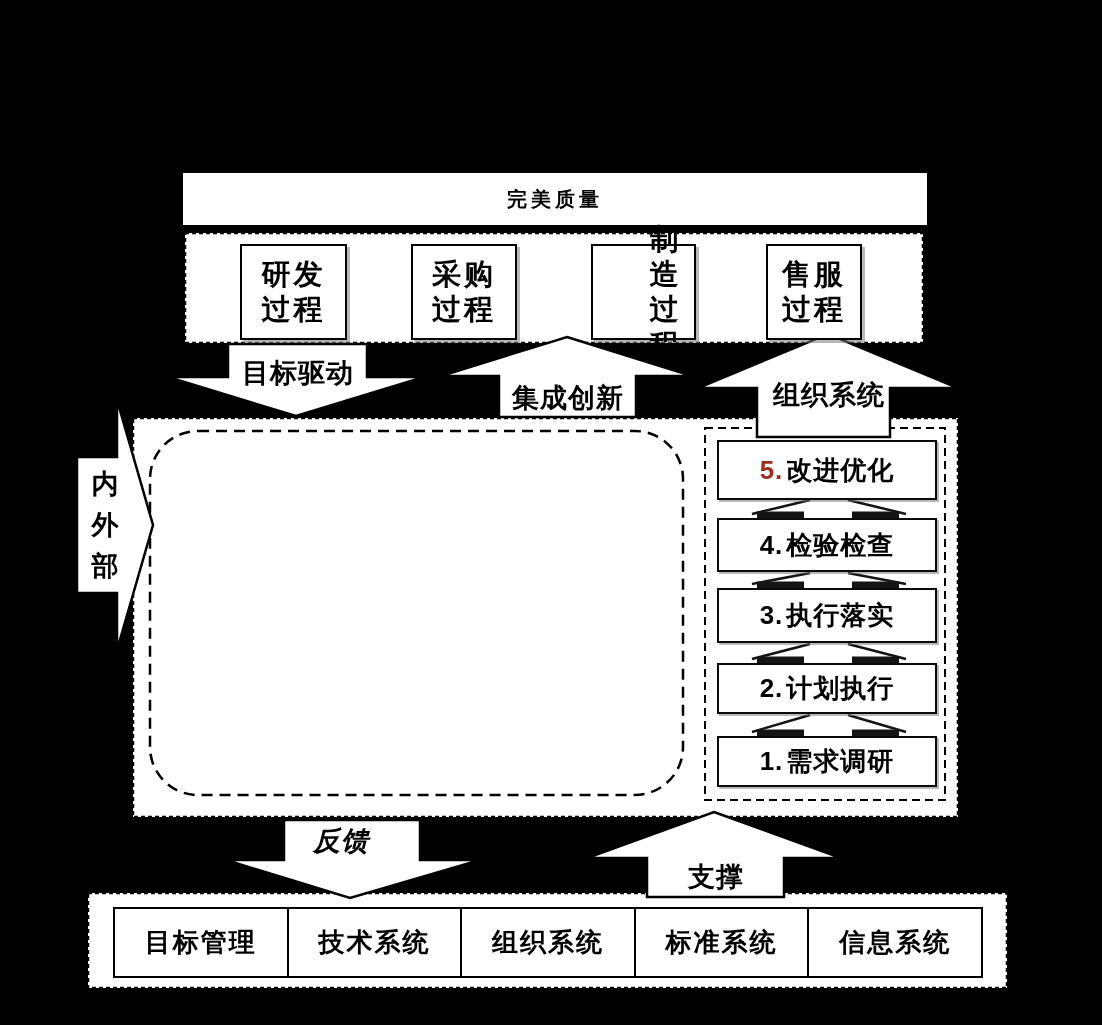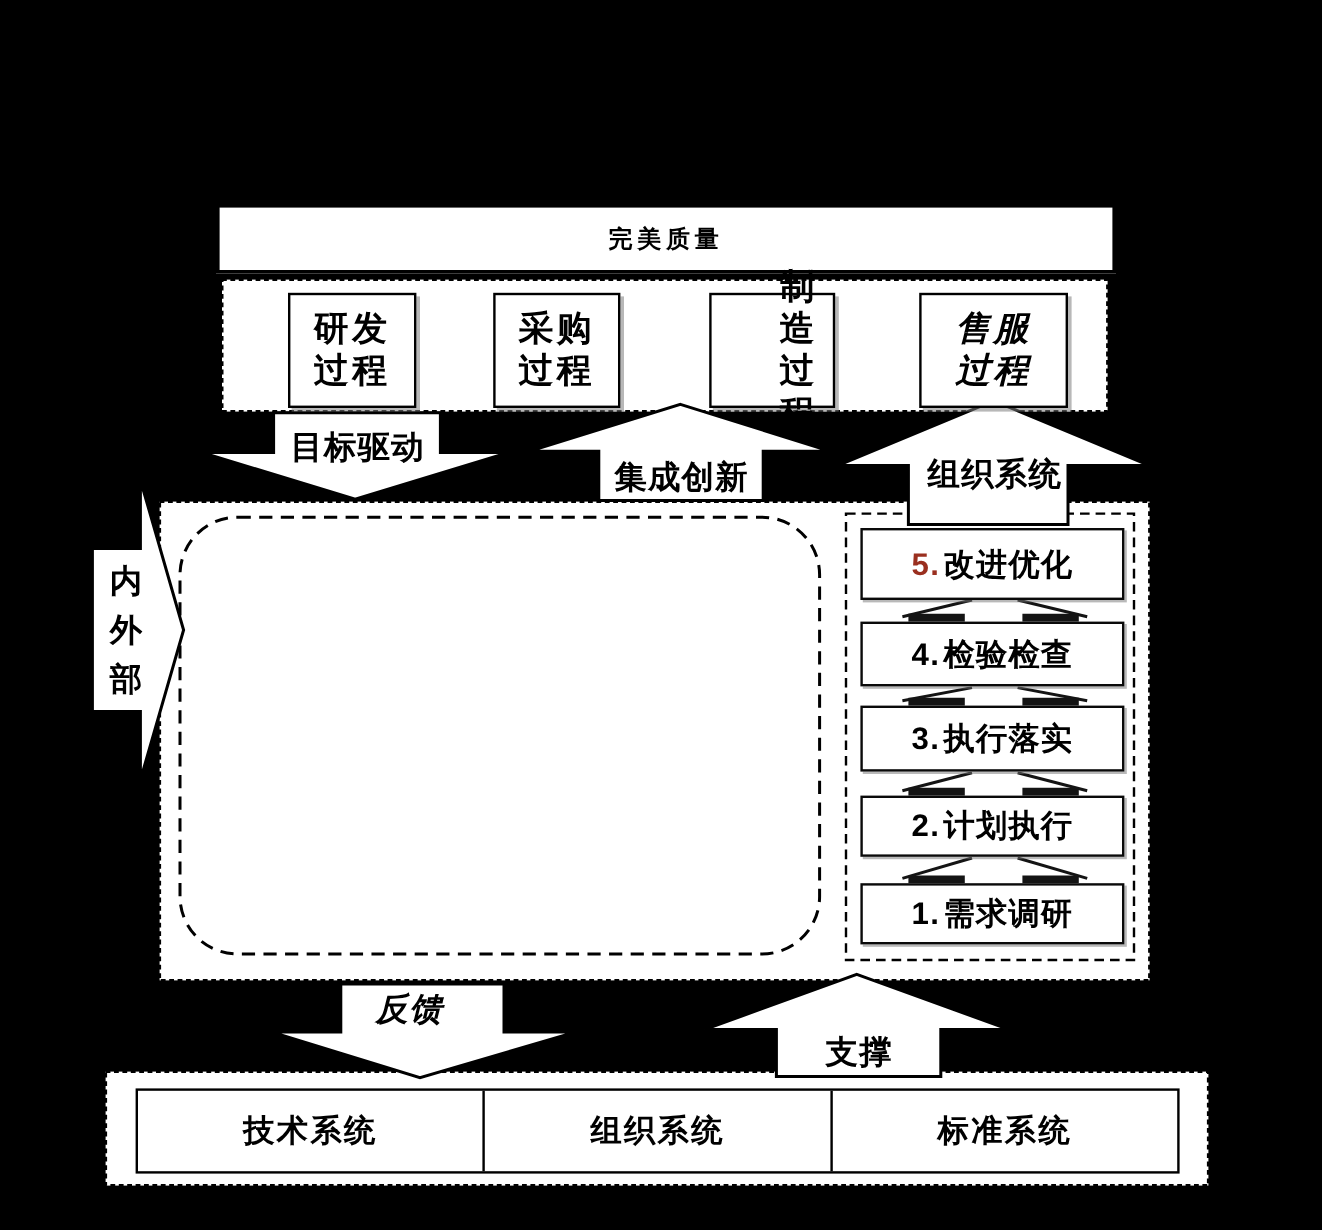"售服" div.abs { font-style: italic -> none; width: 124px -> 96px }
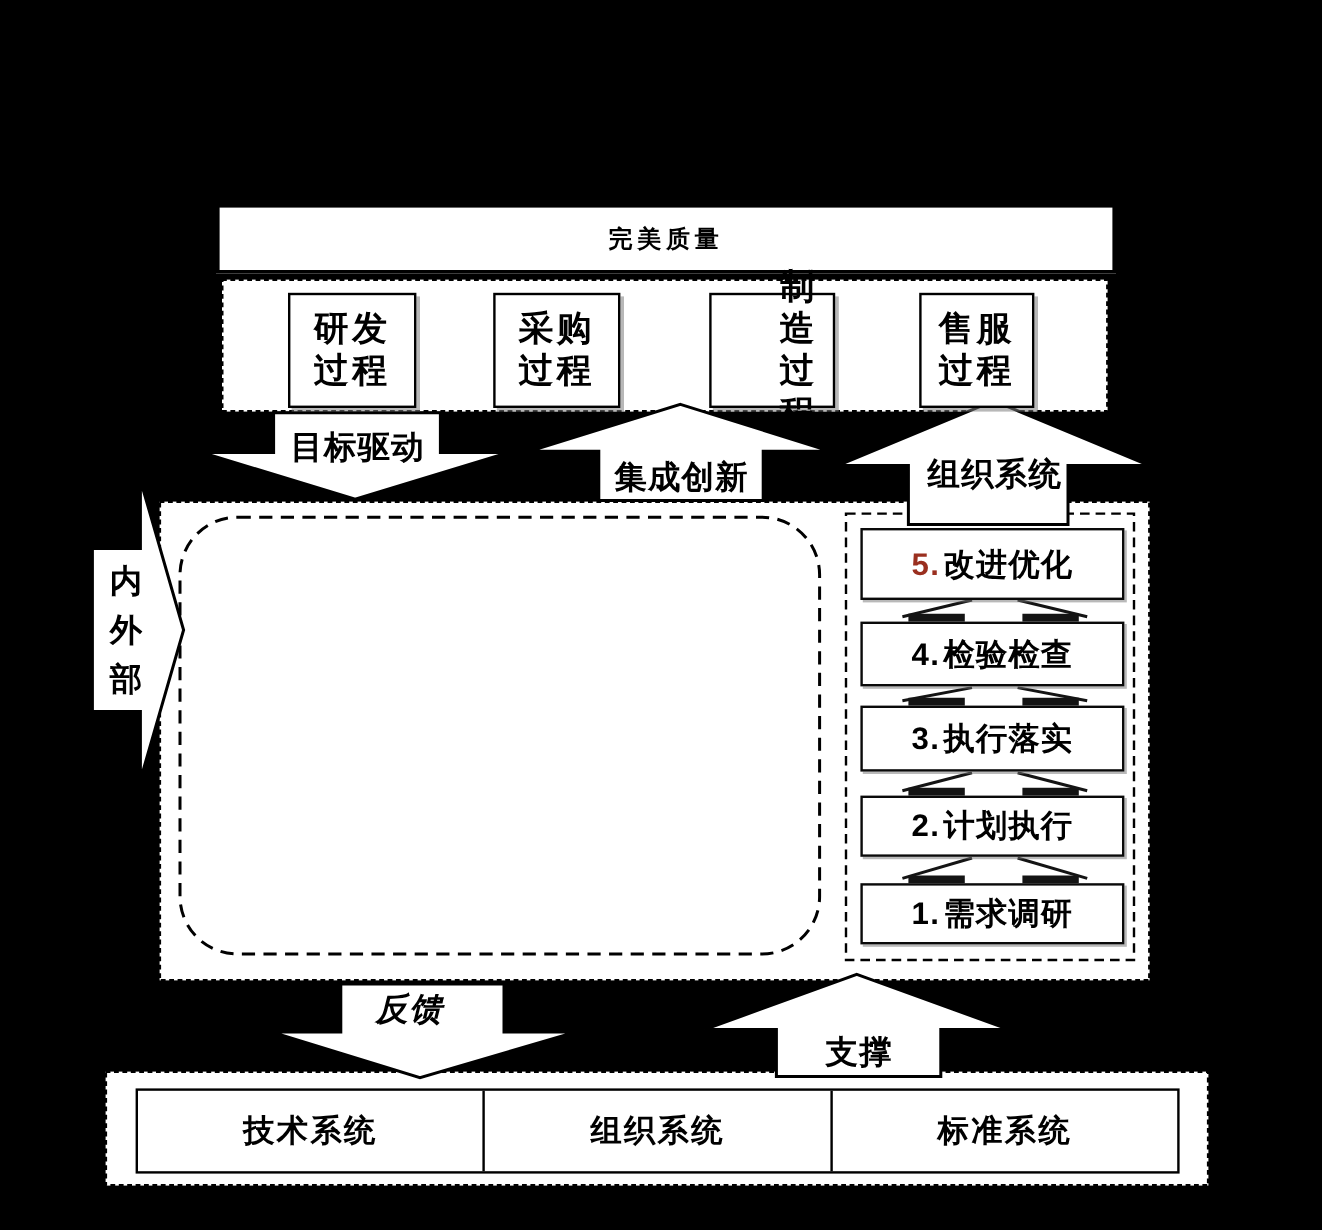"目标管理" div.foundation-cell { html: none -> <div>目标管理</div> }
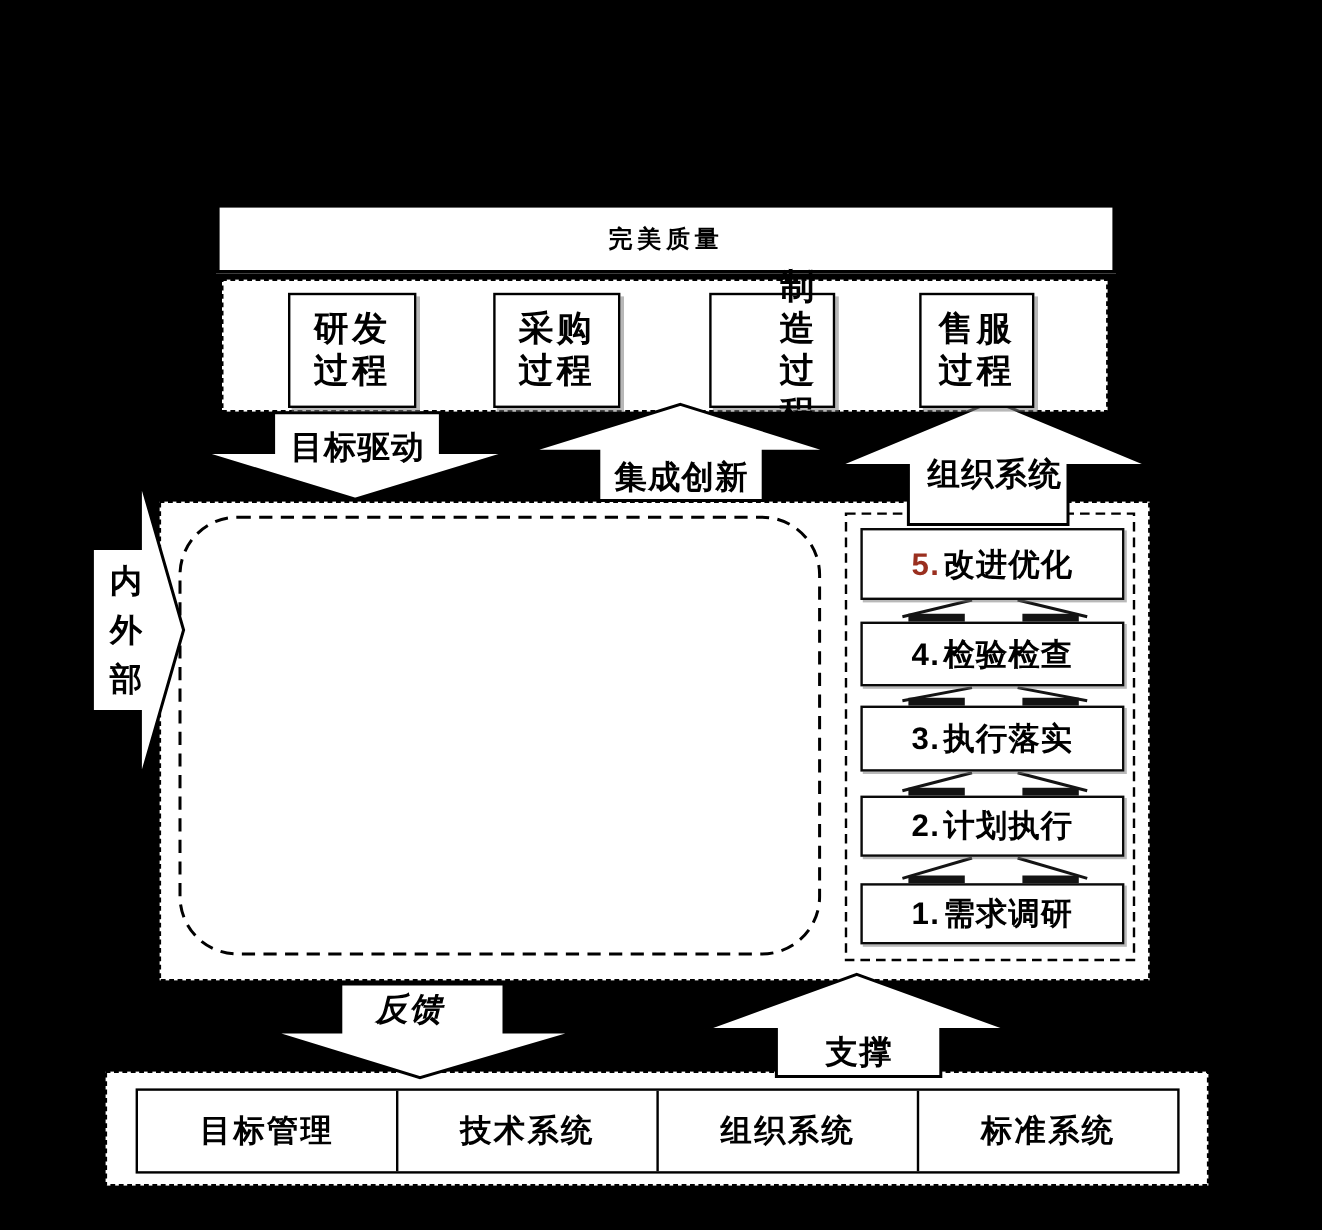"信息系统" div.foundation-cell { html: none -> <div>信息系统</div> }
